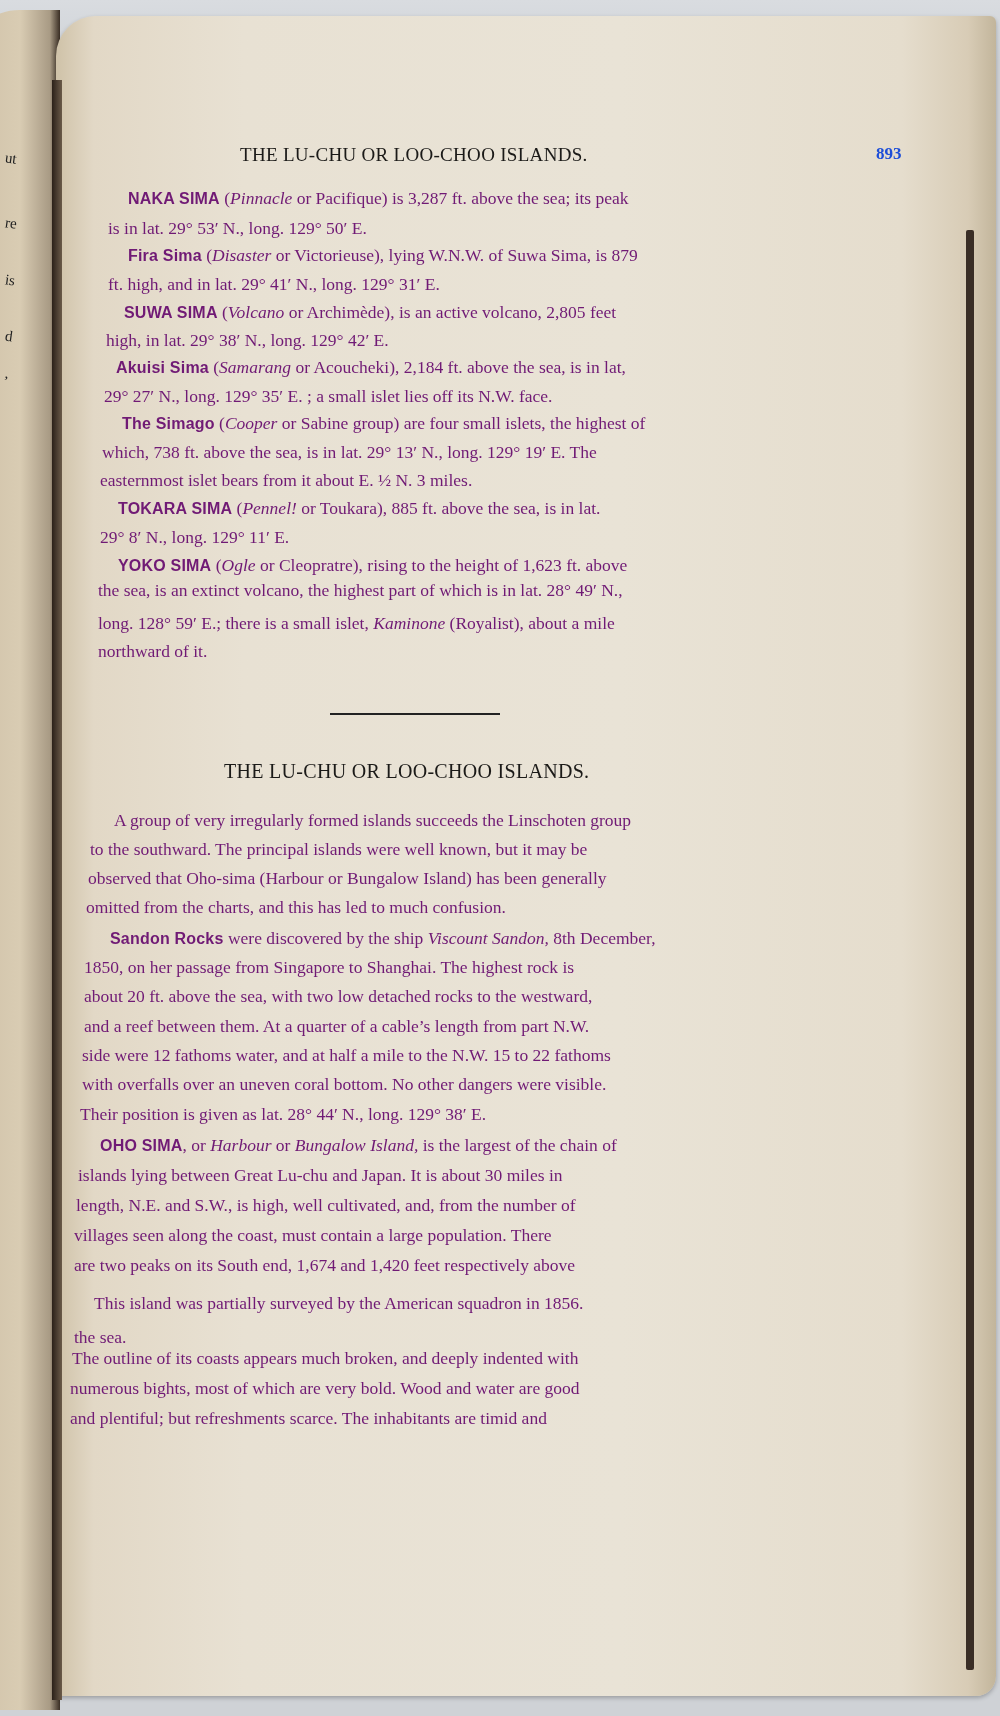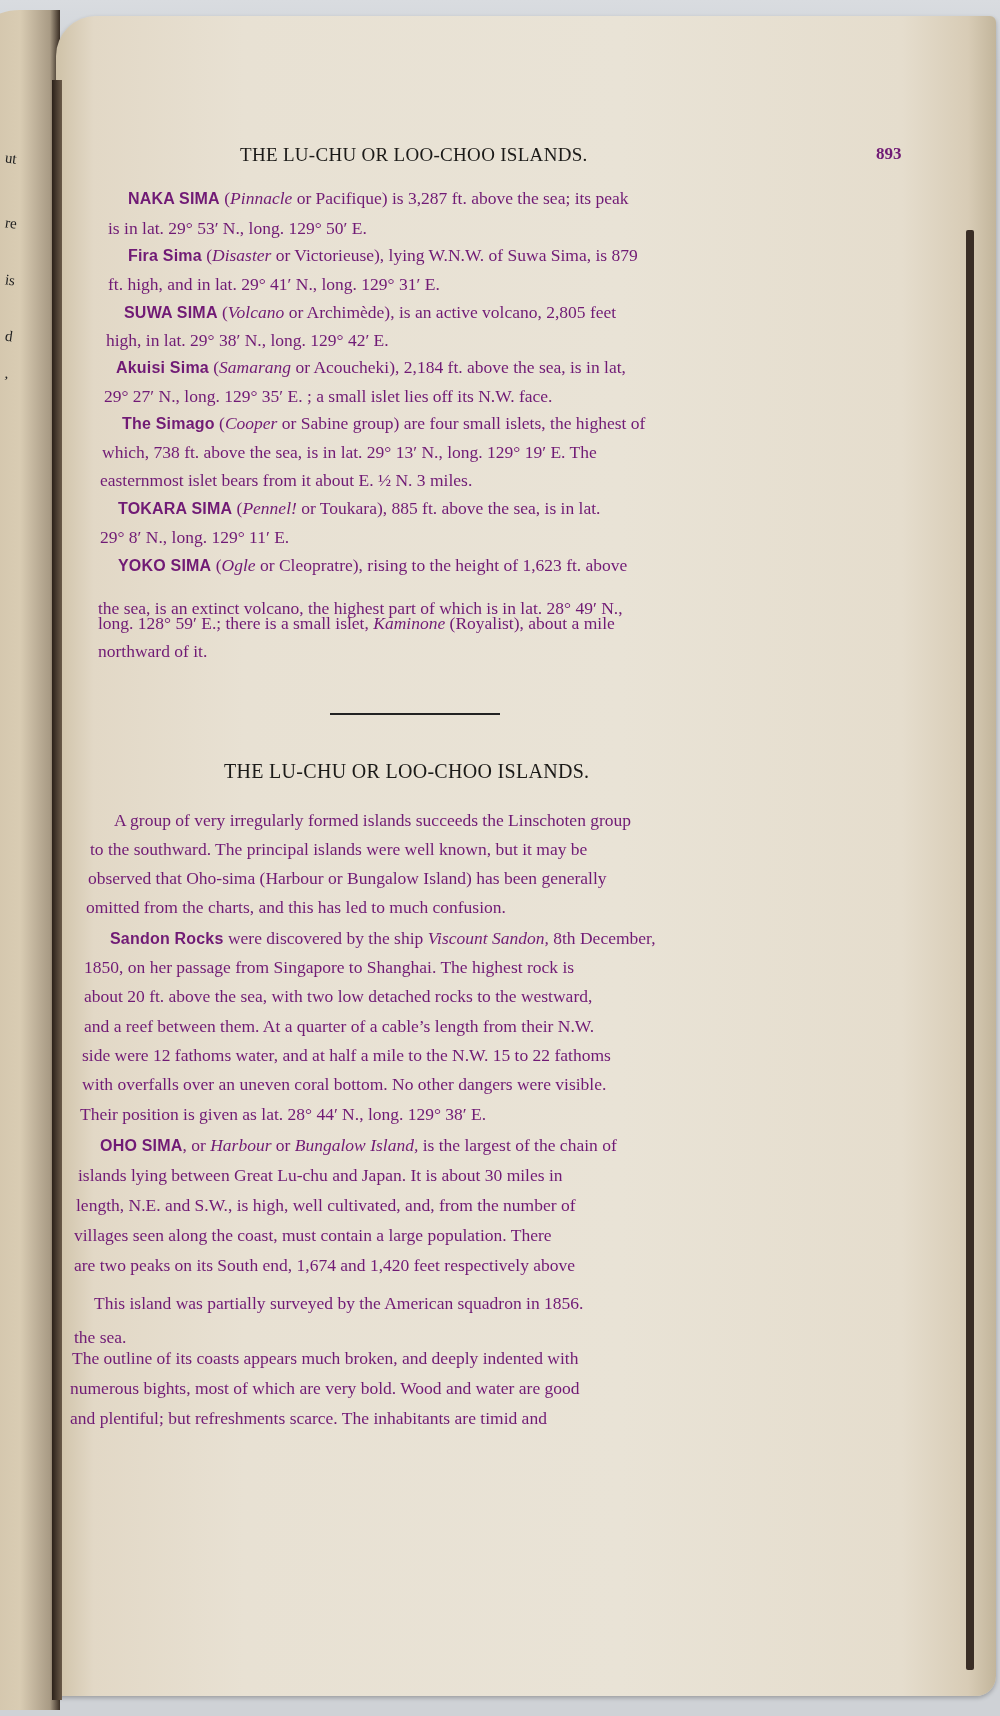"893" .page-number { color: #701a75 -> #1d4ed8 }
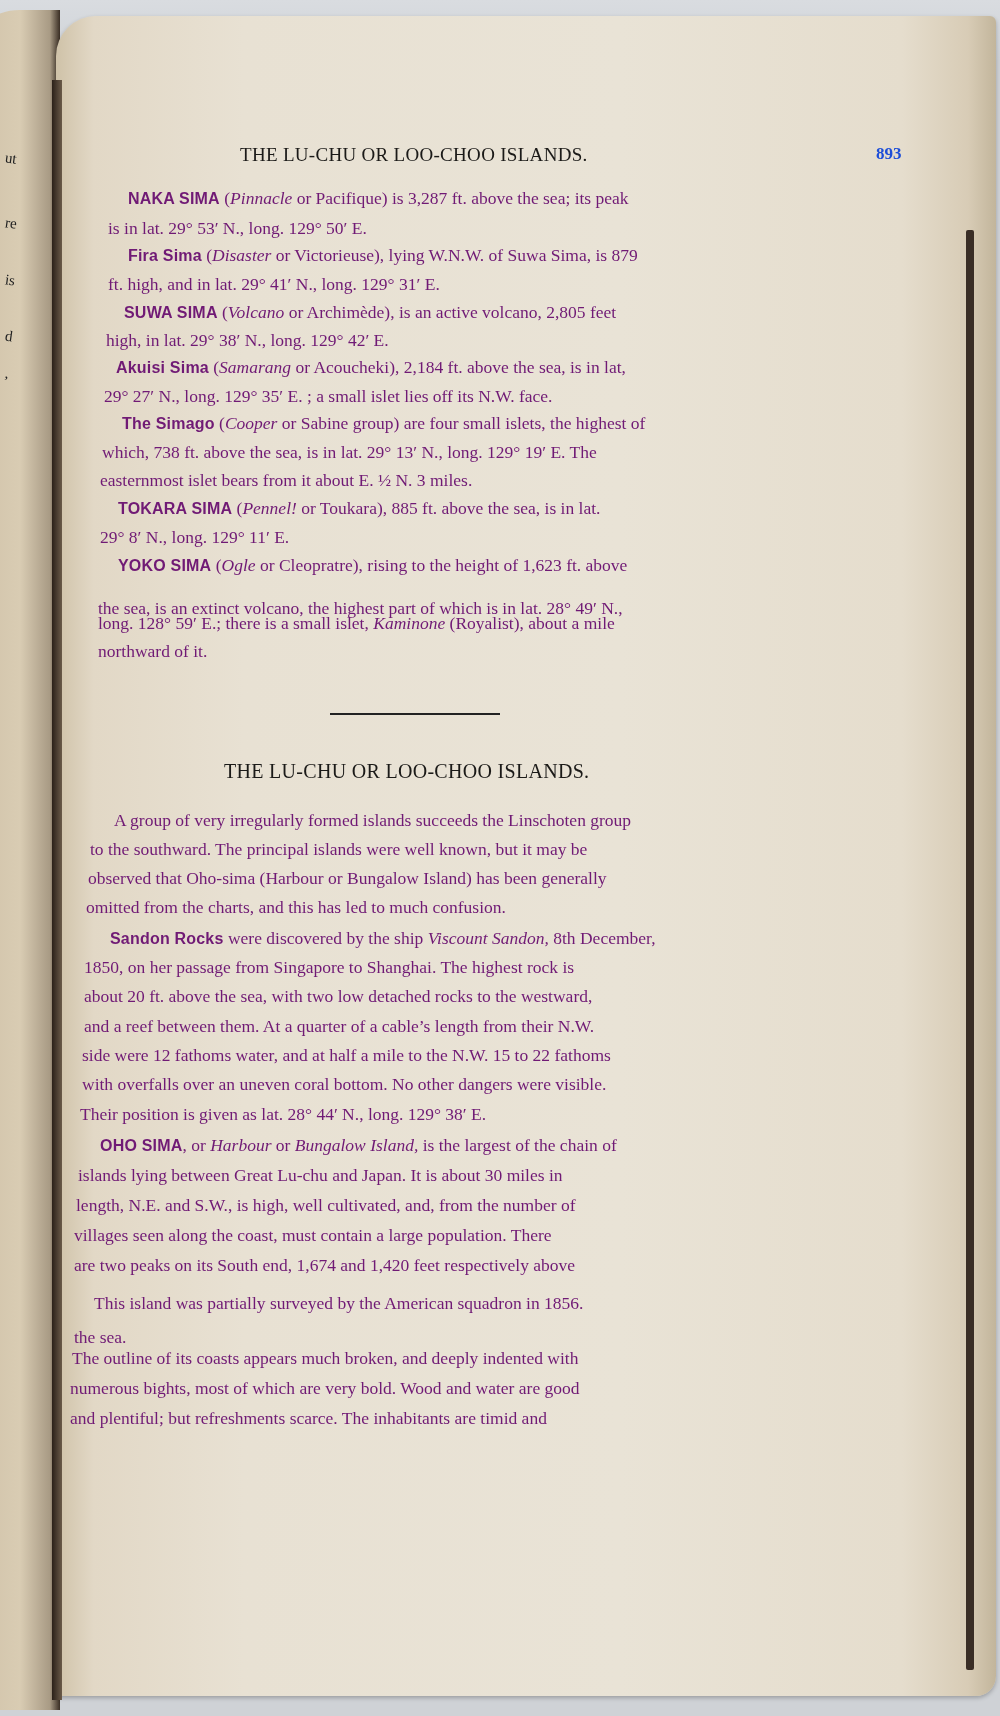"the sea, is an extinct" div.line { top: 598px -> 580px }
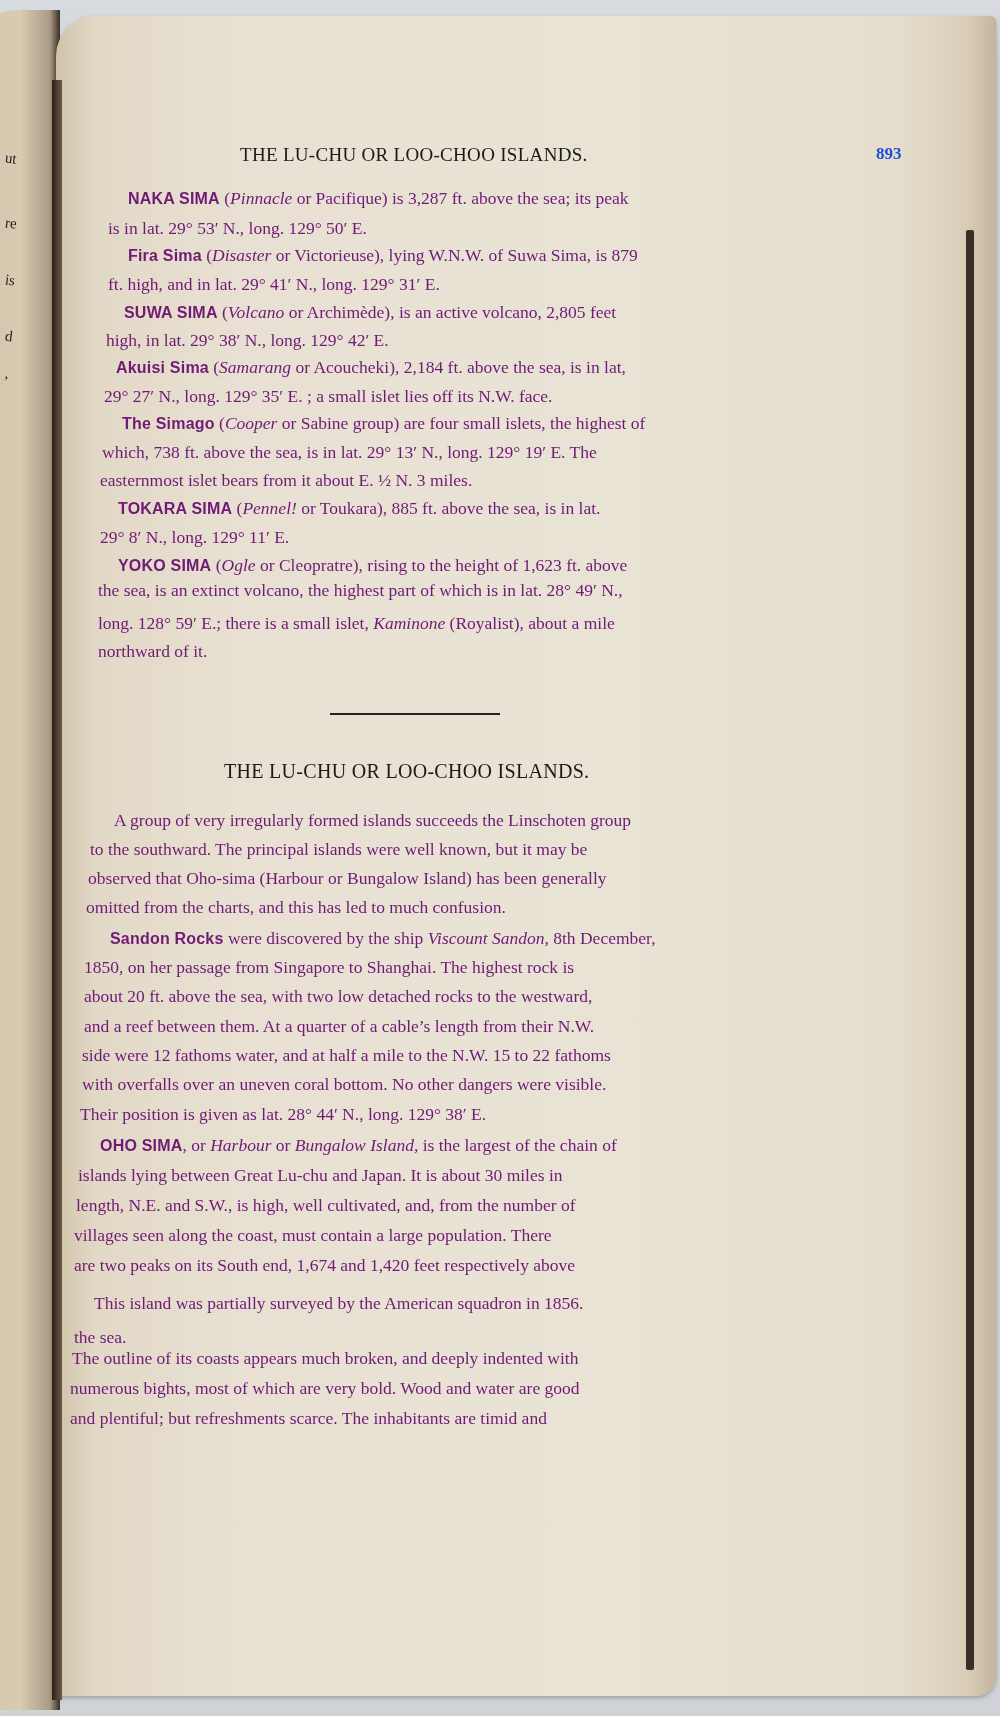"and a reef between them." div.line { text: their -> part }
